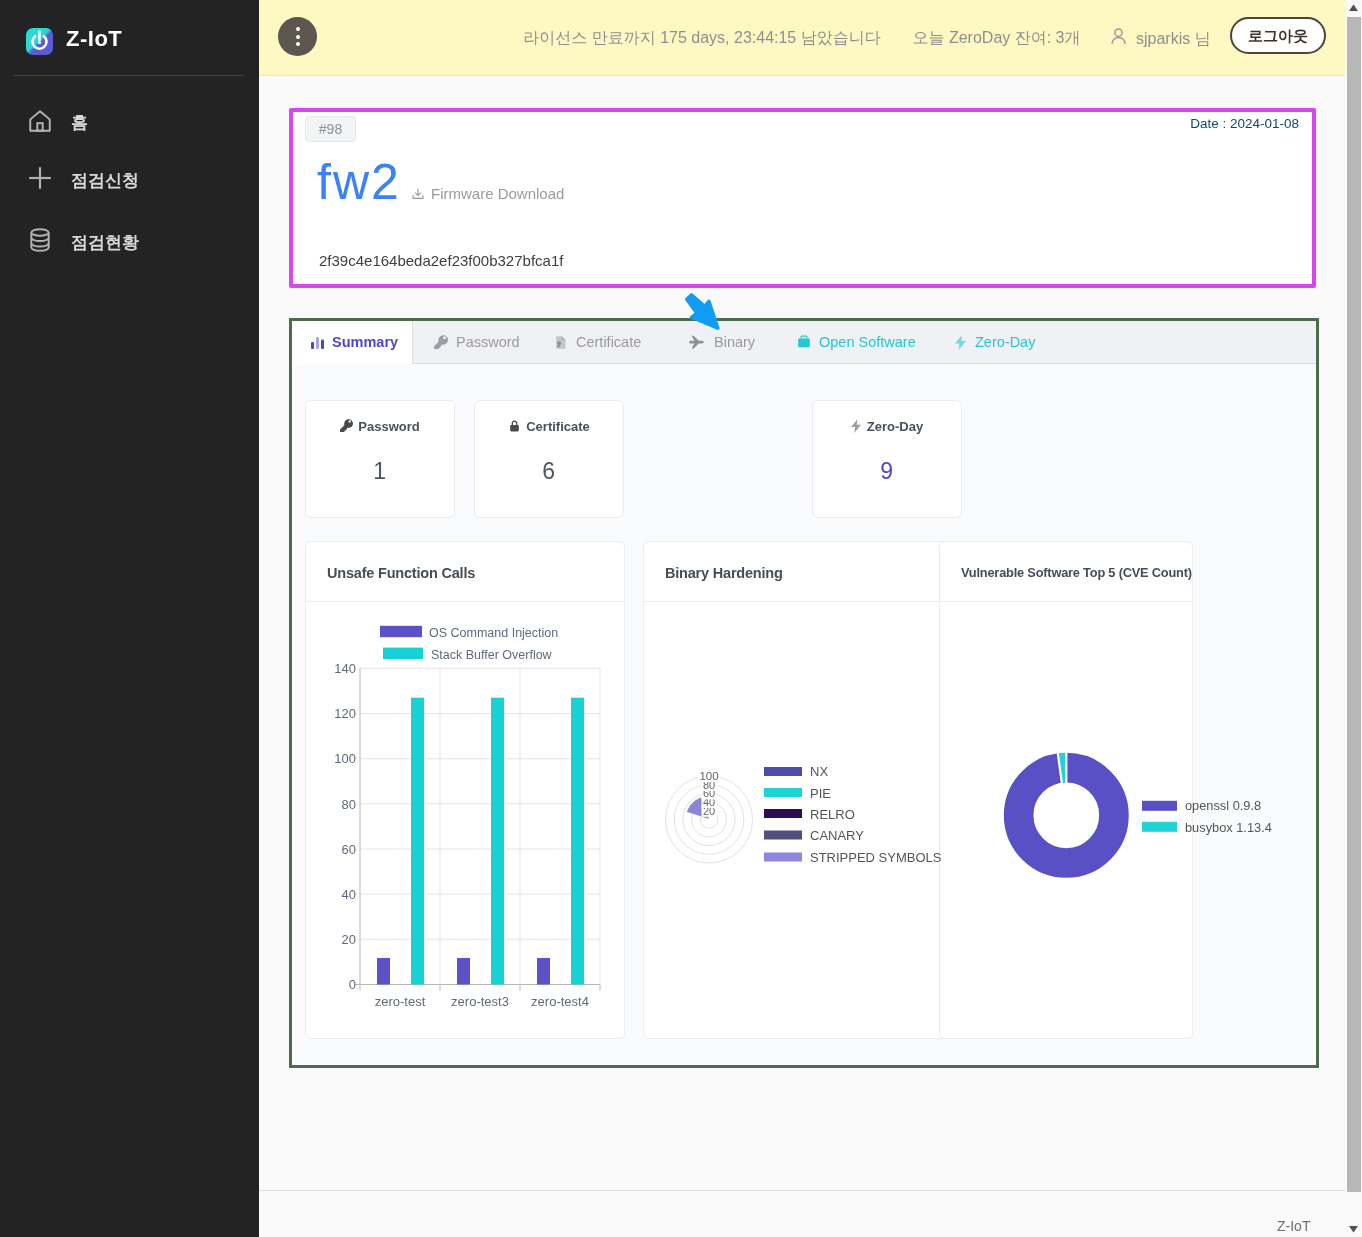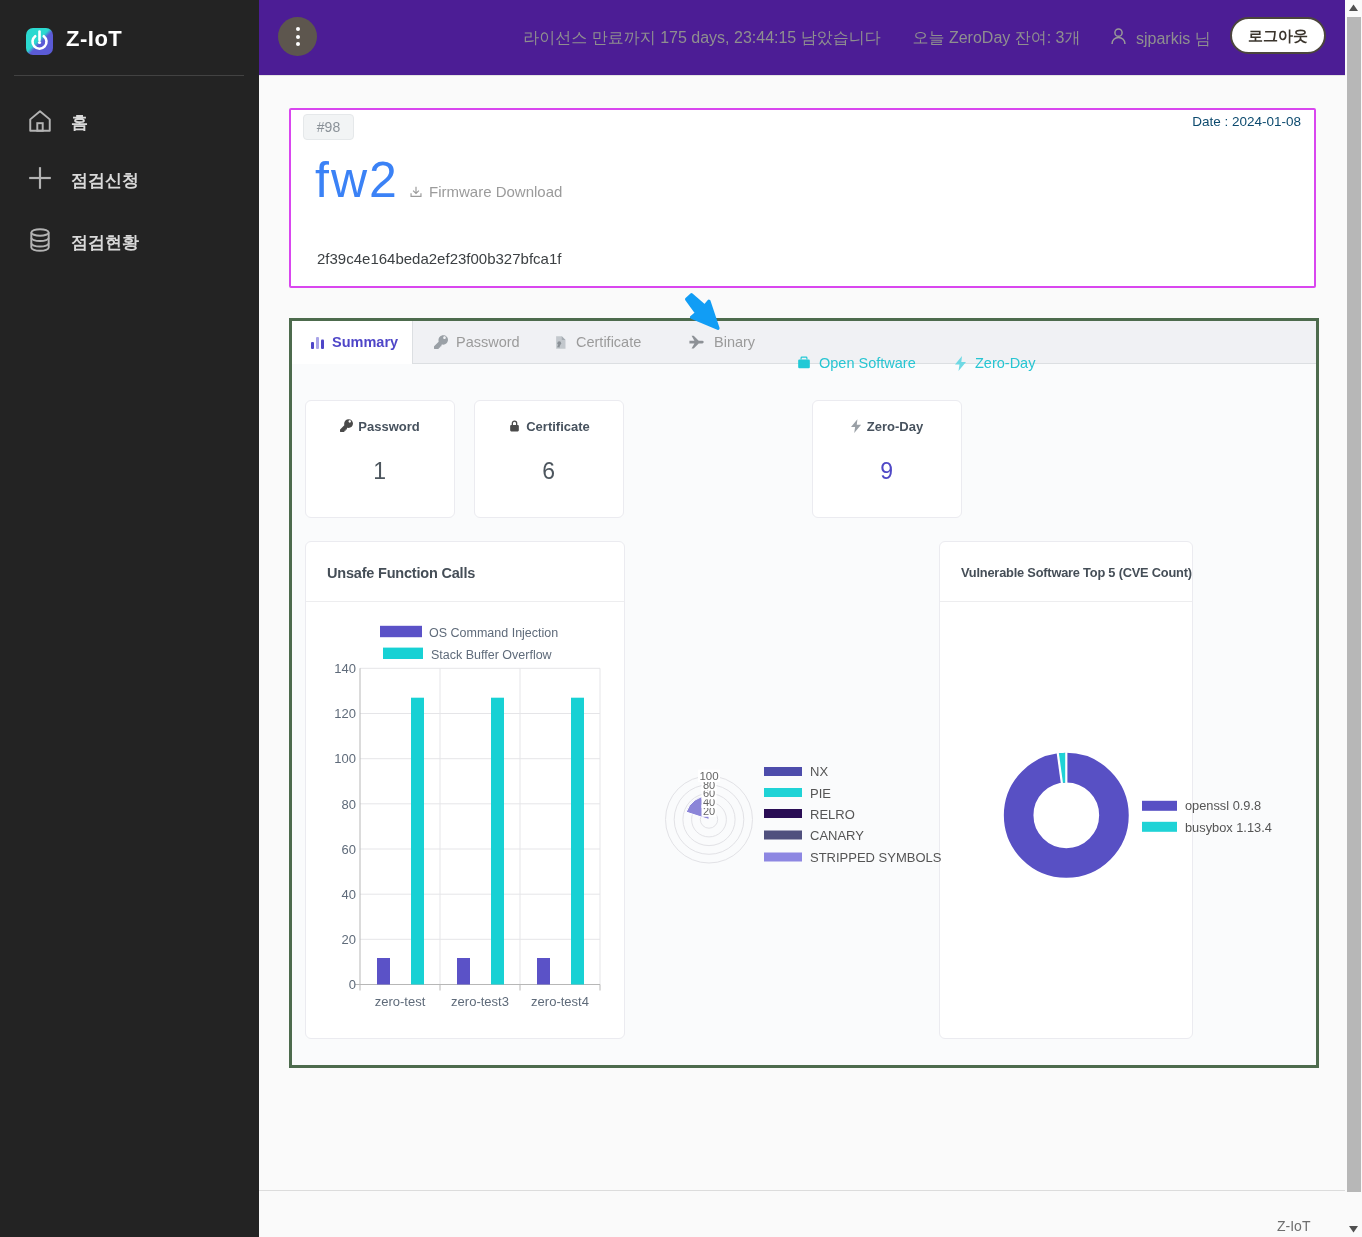"라이선스 만료까지 175 days, 23:44:15" #topbar { background: #4c1d95 -> #fef9c3 }
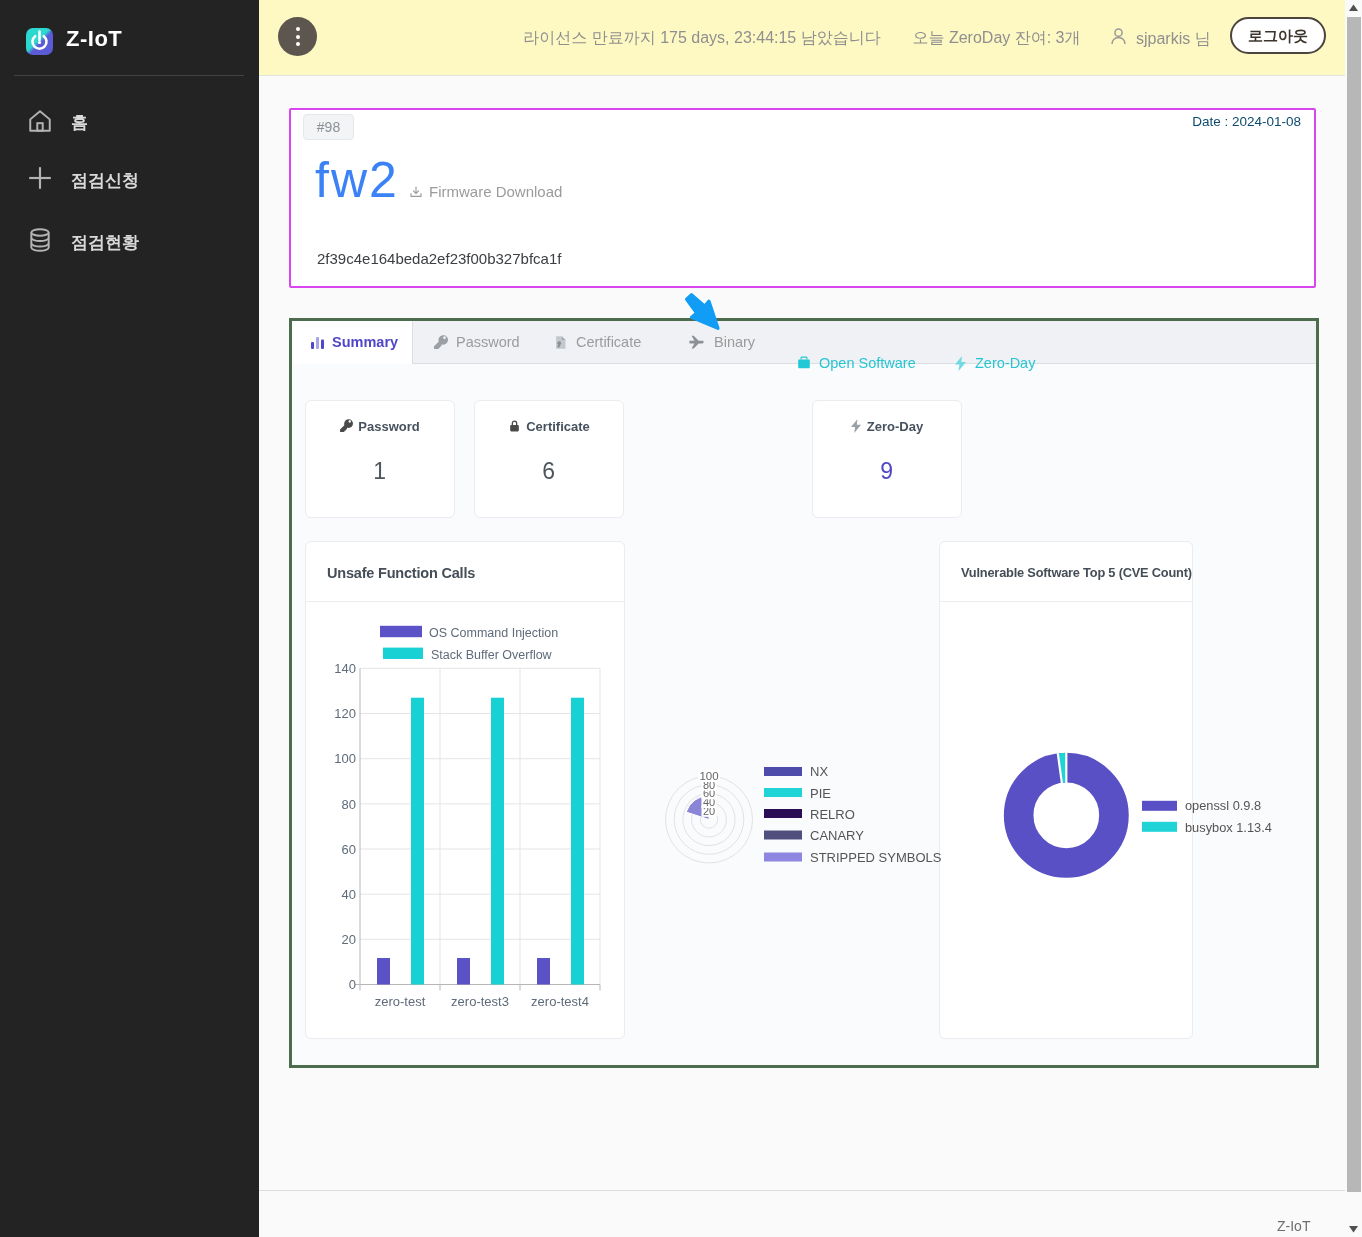"#98" #fwcard { border: 2px solid #d946ef -> 4px solid #d946ef }
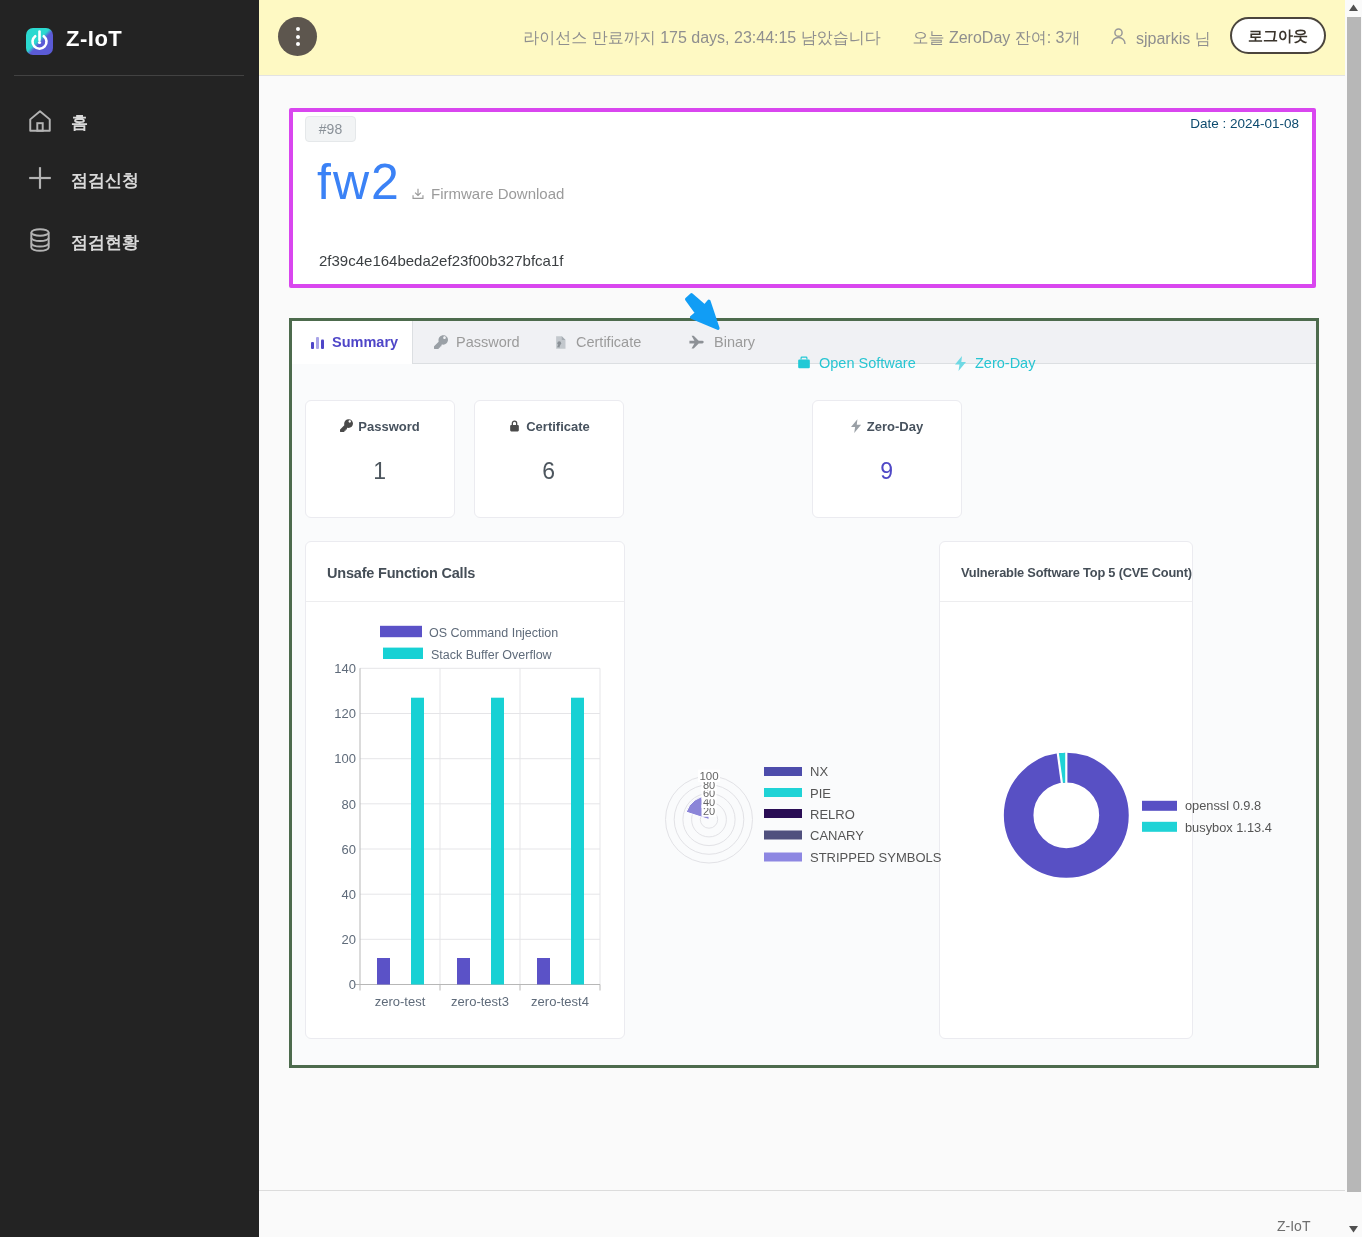"Open Software" .teal { margin-top: 21px -> none }
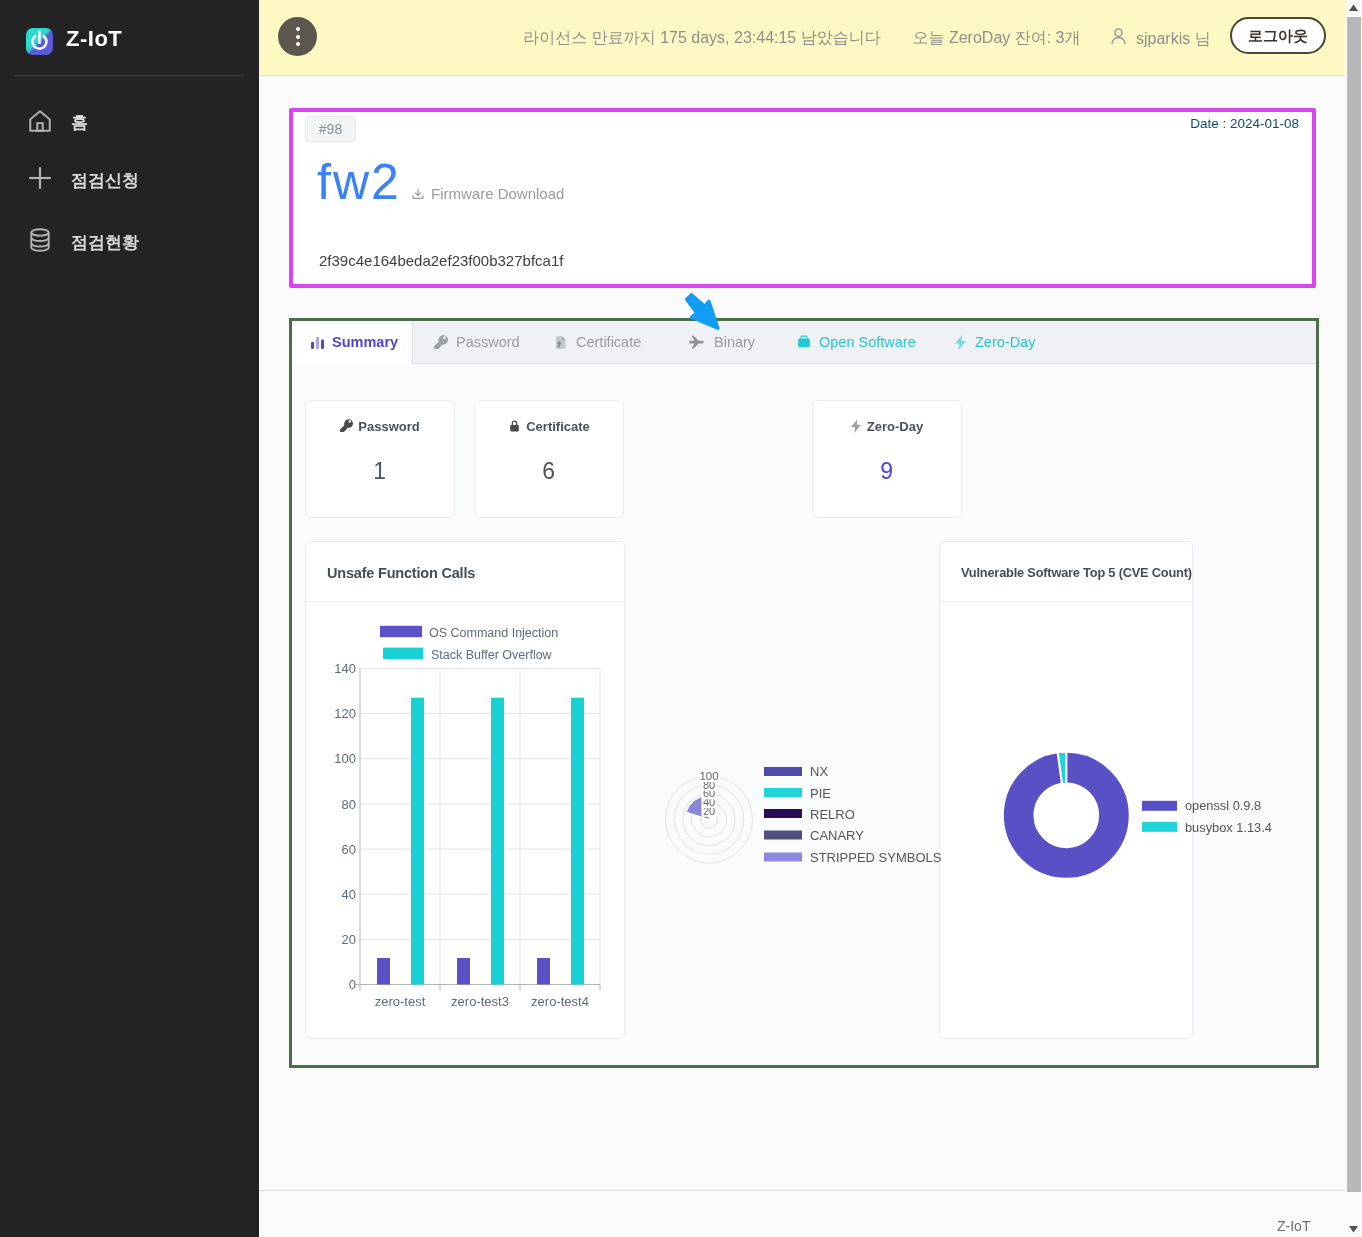"Binary Hardening" div.ccard { html: none -> <div> <h3>Binary Hardening</h3> <div></div> </div> }
